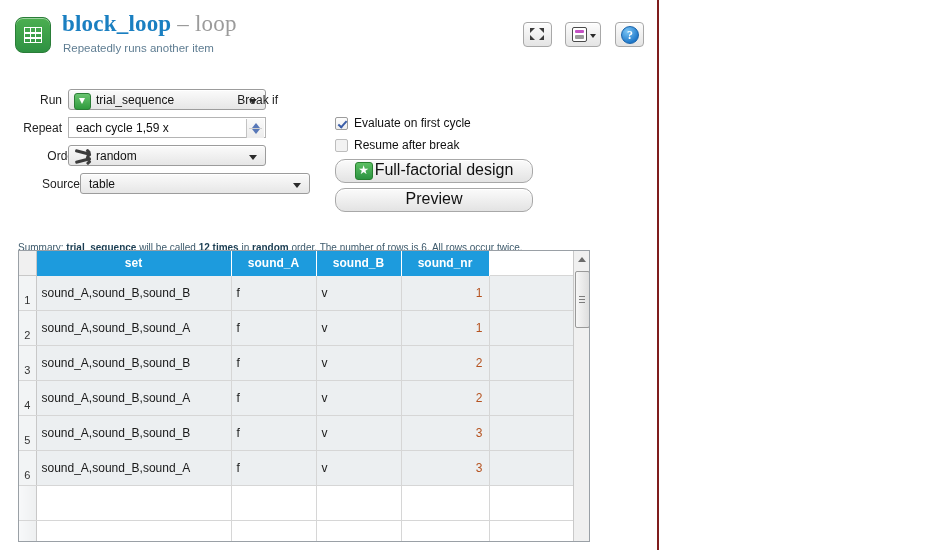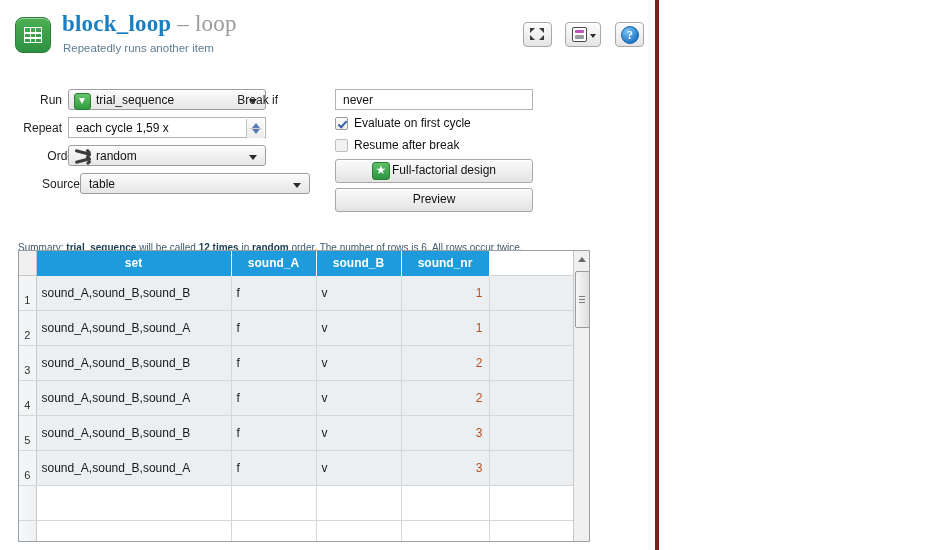"block_loop – loop" #editor { border-right: 4px solid #7f1d1d -> 2px solid #7f1d1d }
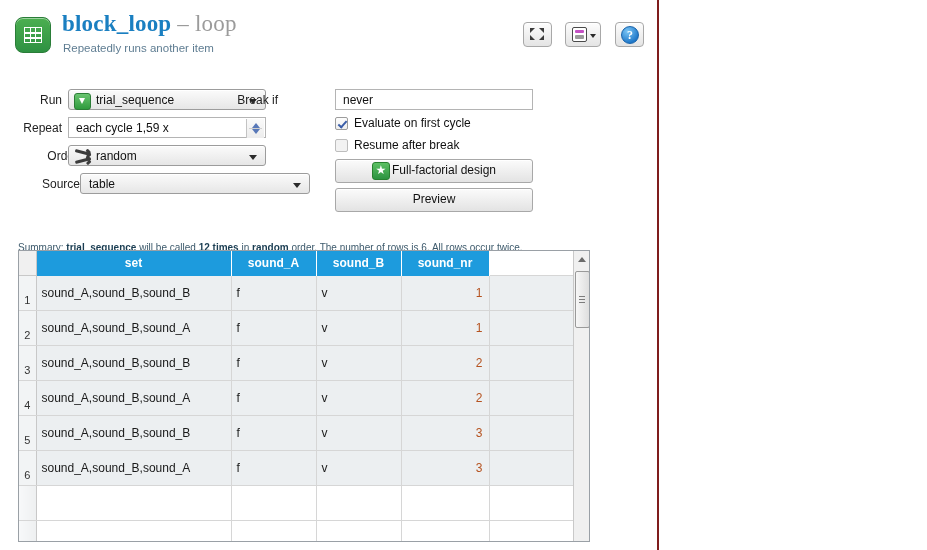"never" div.ctl { html: <div> <span>never</span> </div> -> none }
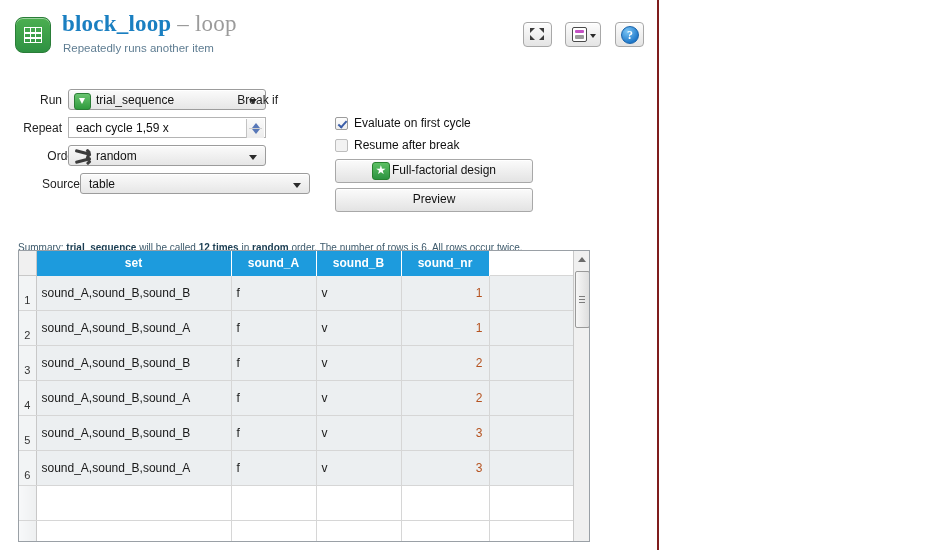"Full-factorial design" .pbtn { border-radius: 3px -> 10px; font-size: 12px -> 16px }
